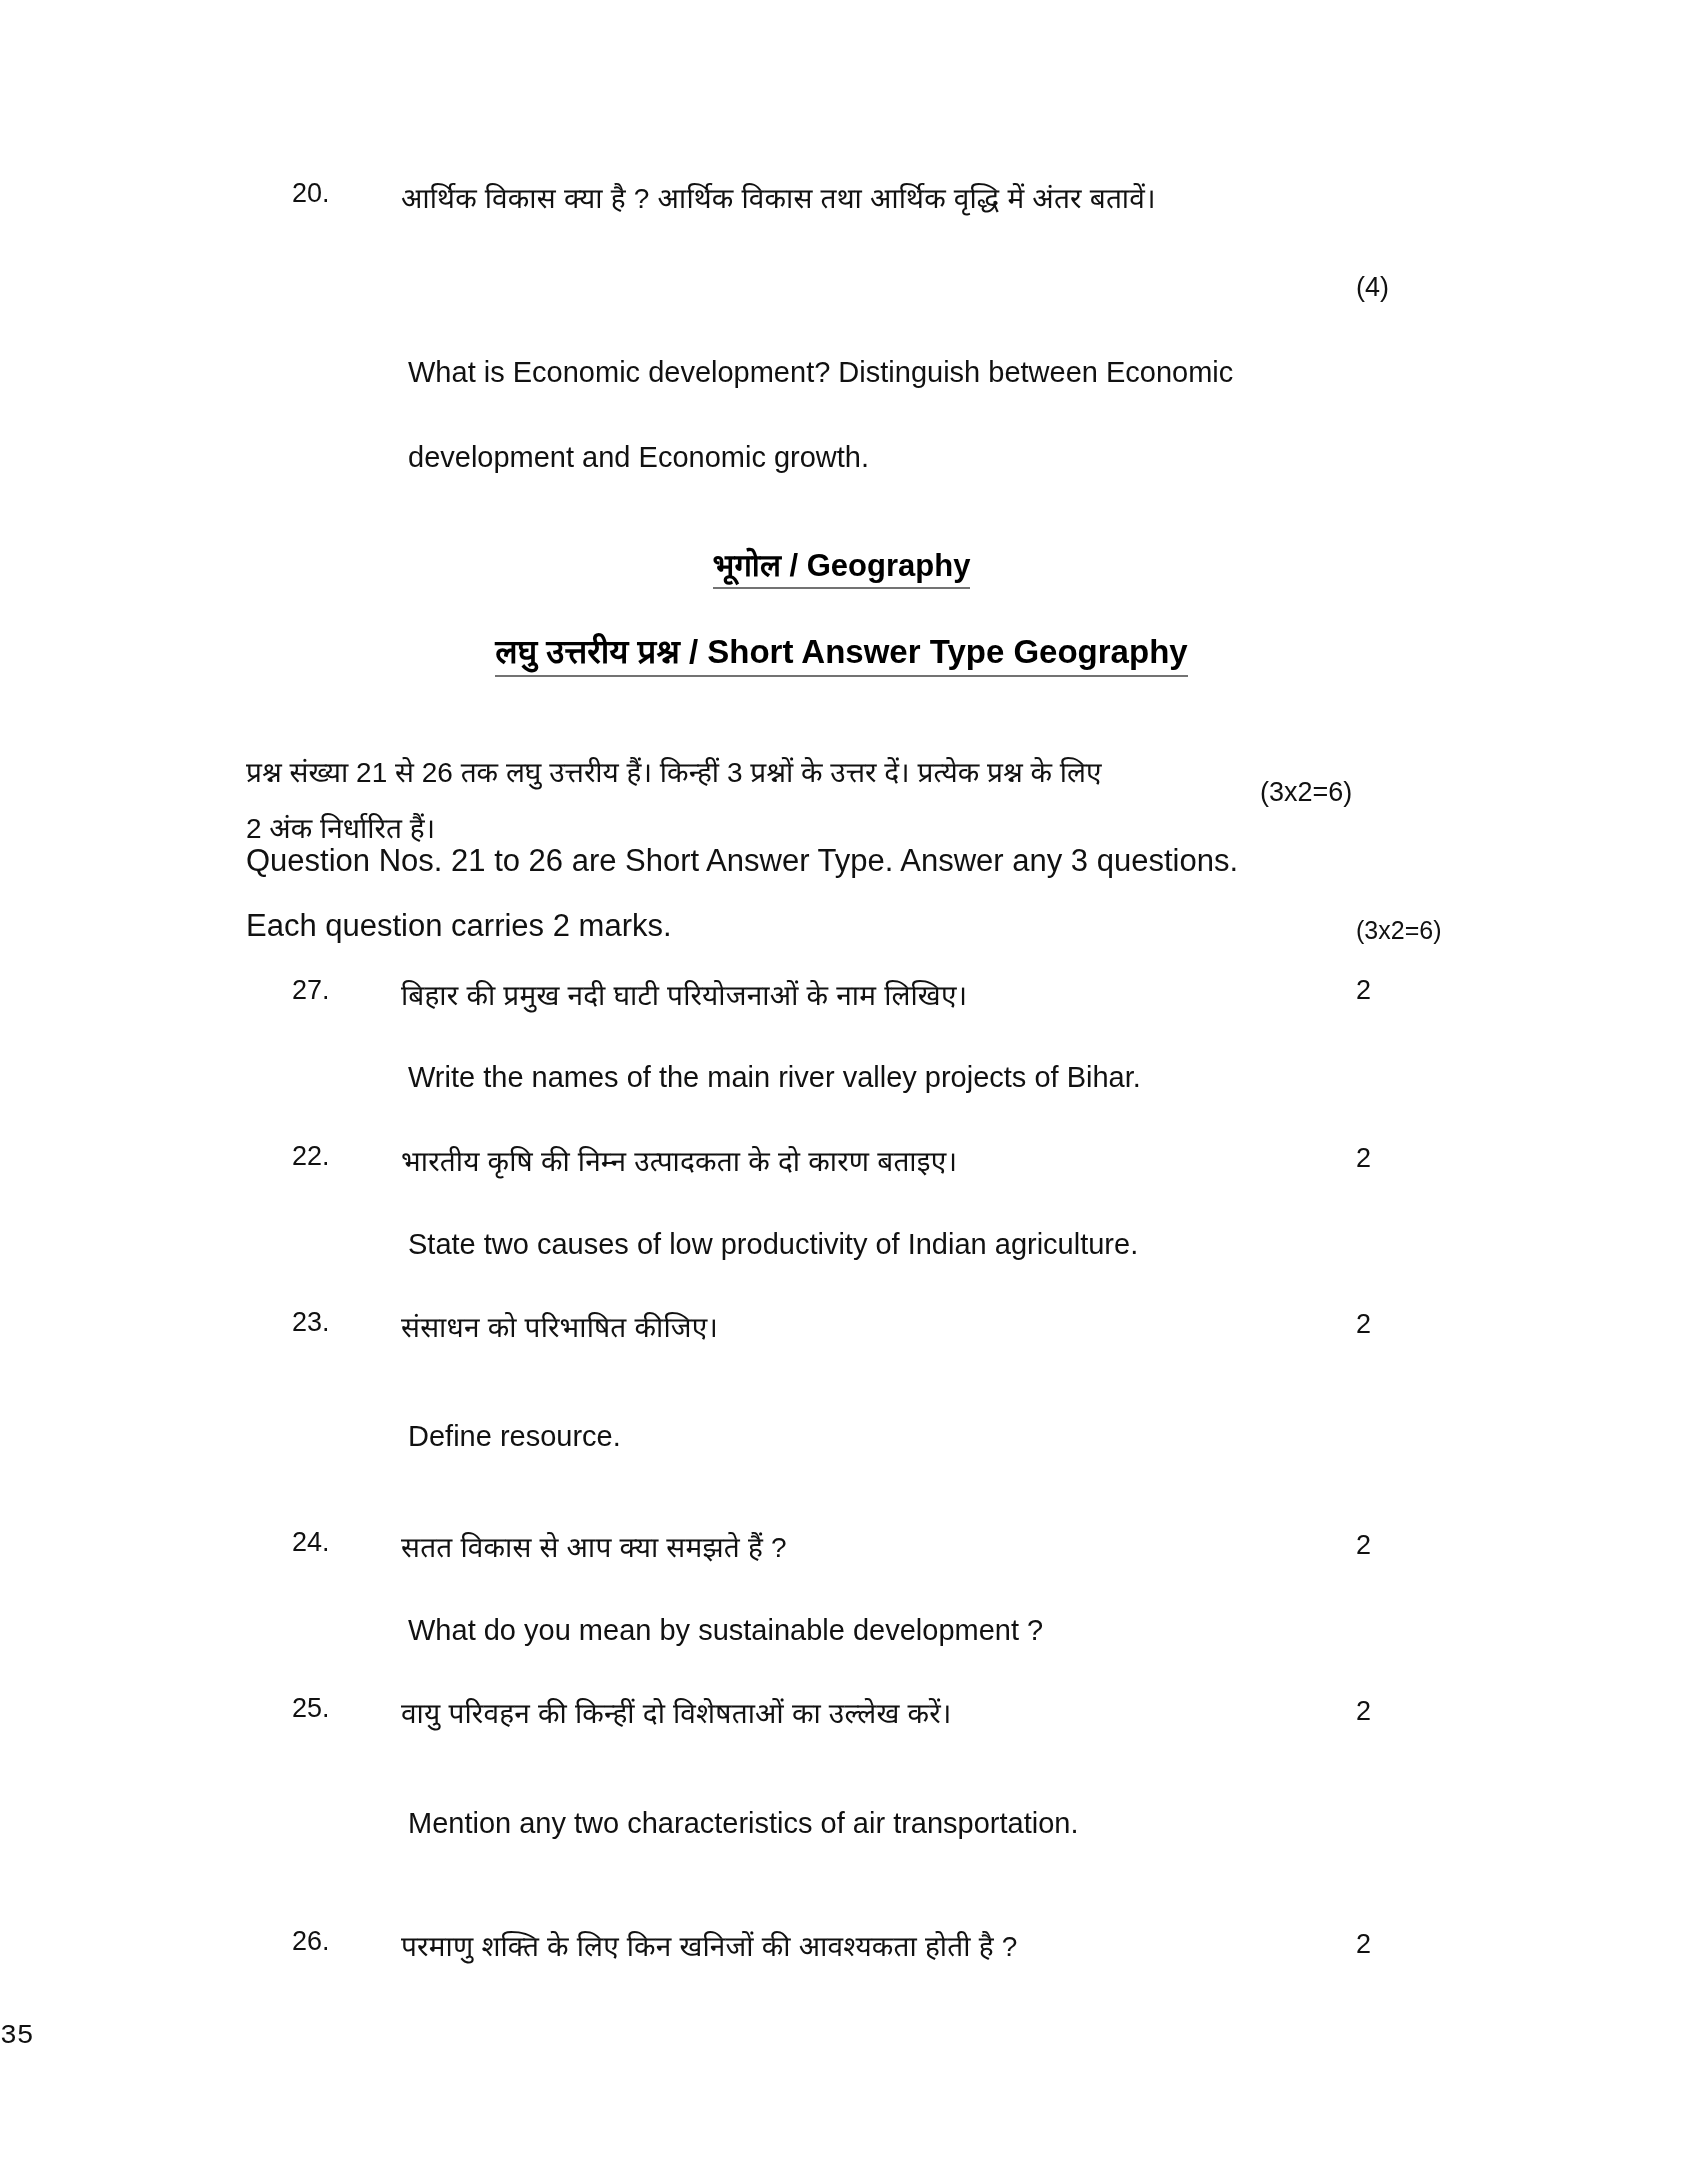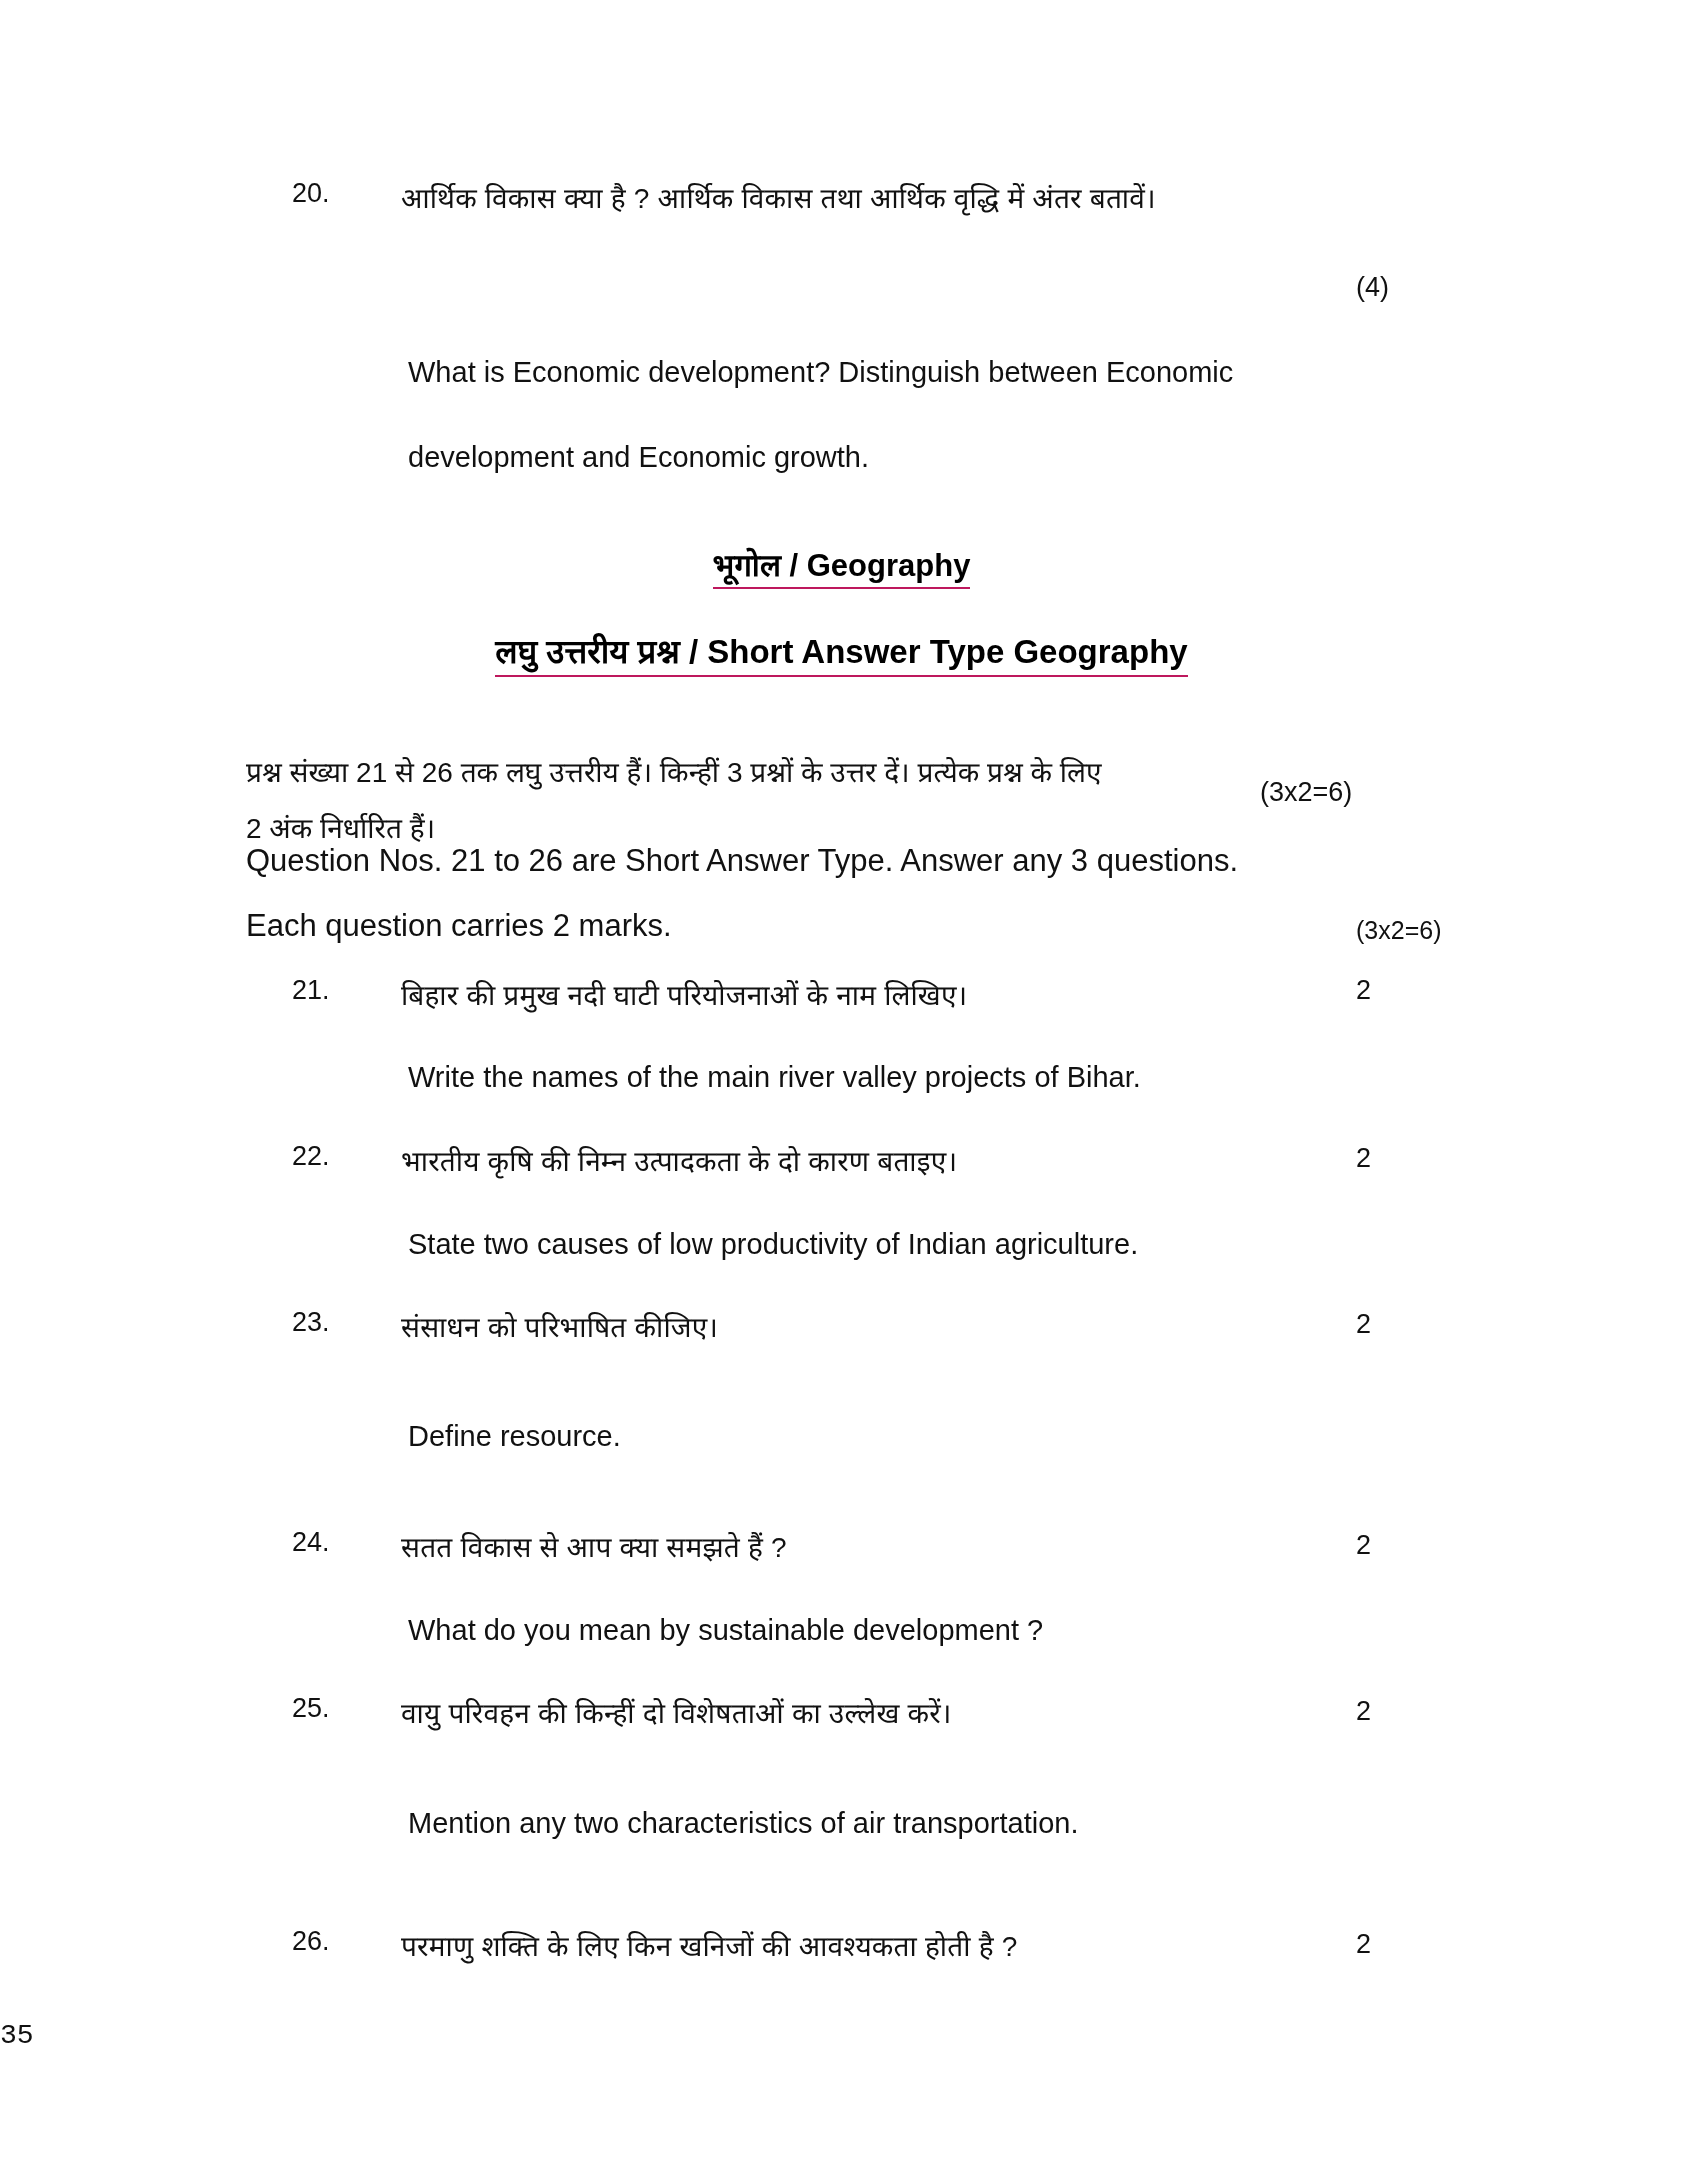"भूगोल / Geography" .center-head span.inner { border-bottom: 2px solid #be185d -> 2px solid #737373 }
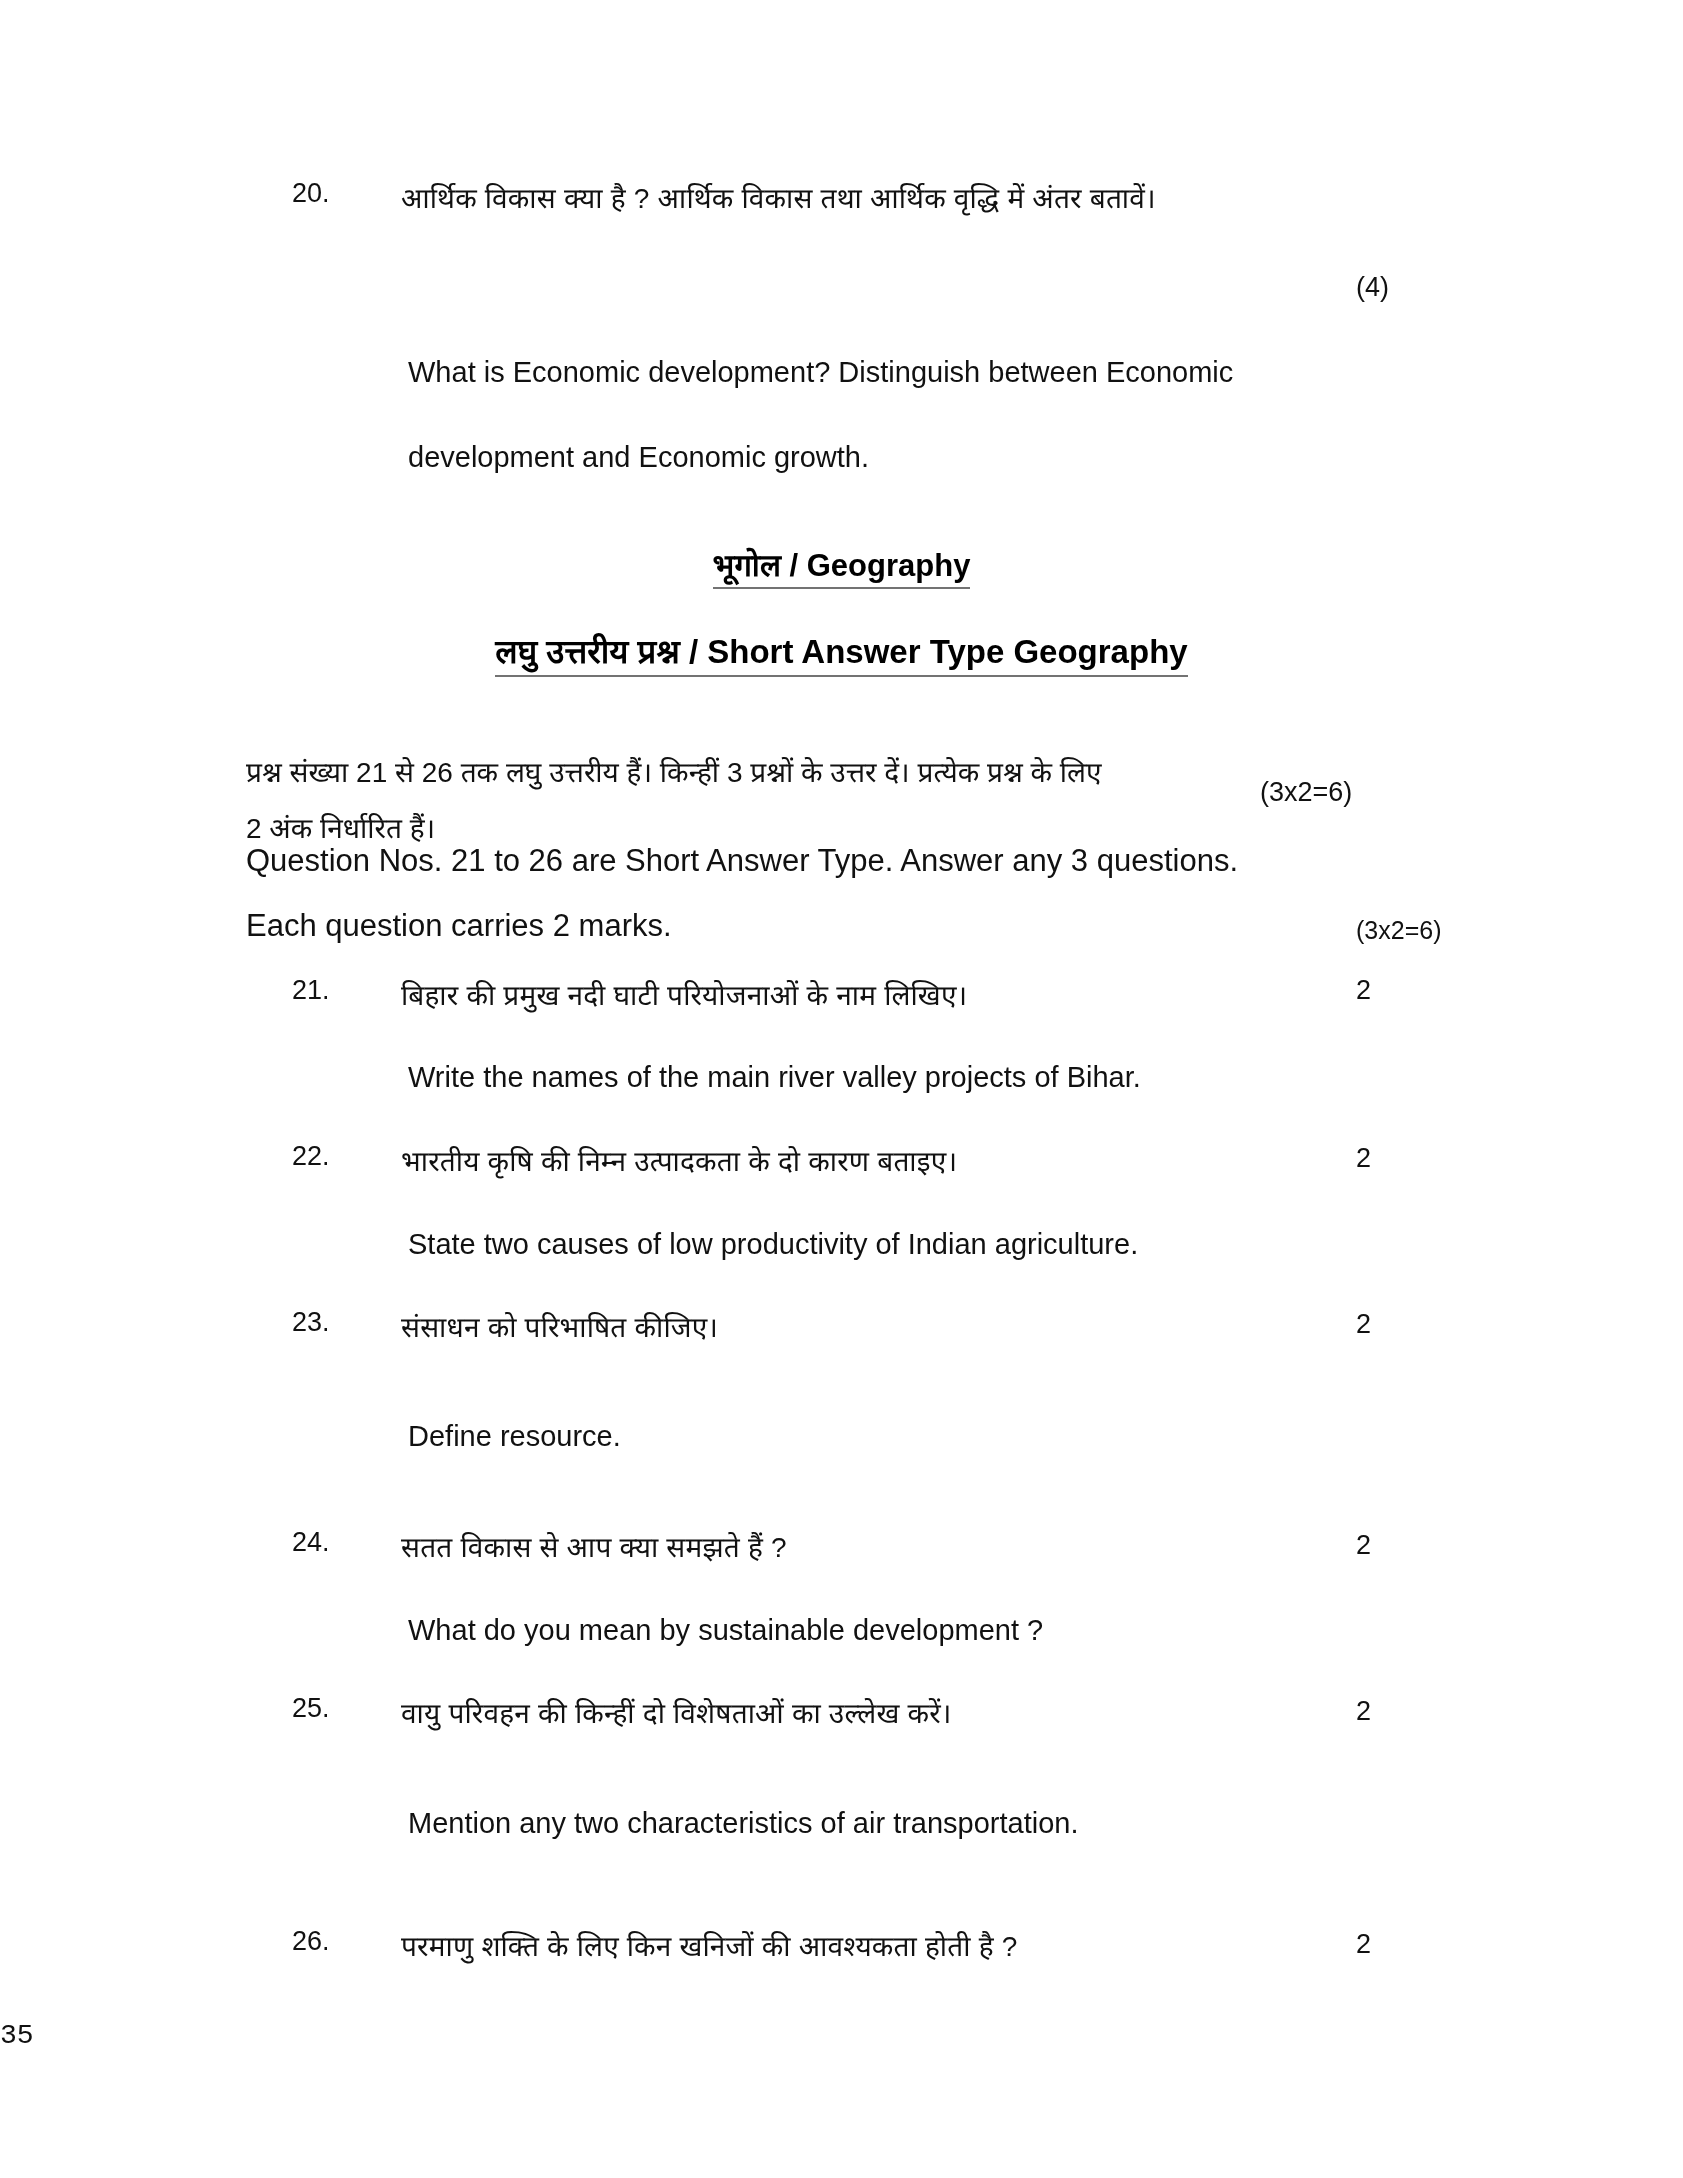"21." div.qnum { text: 21 -> 27 }
